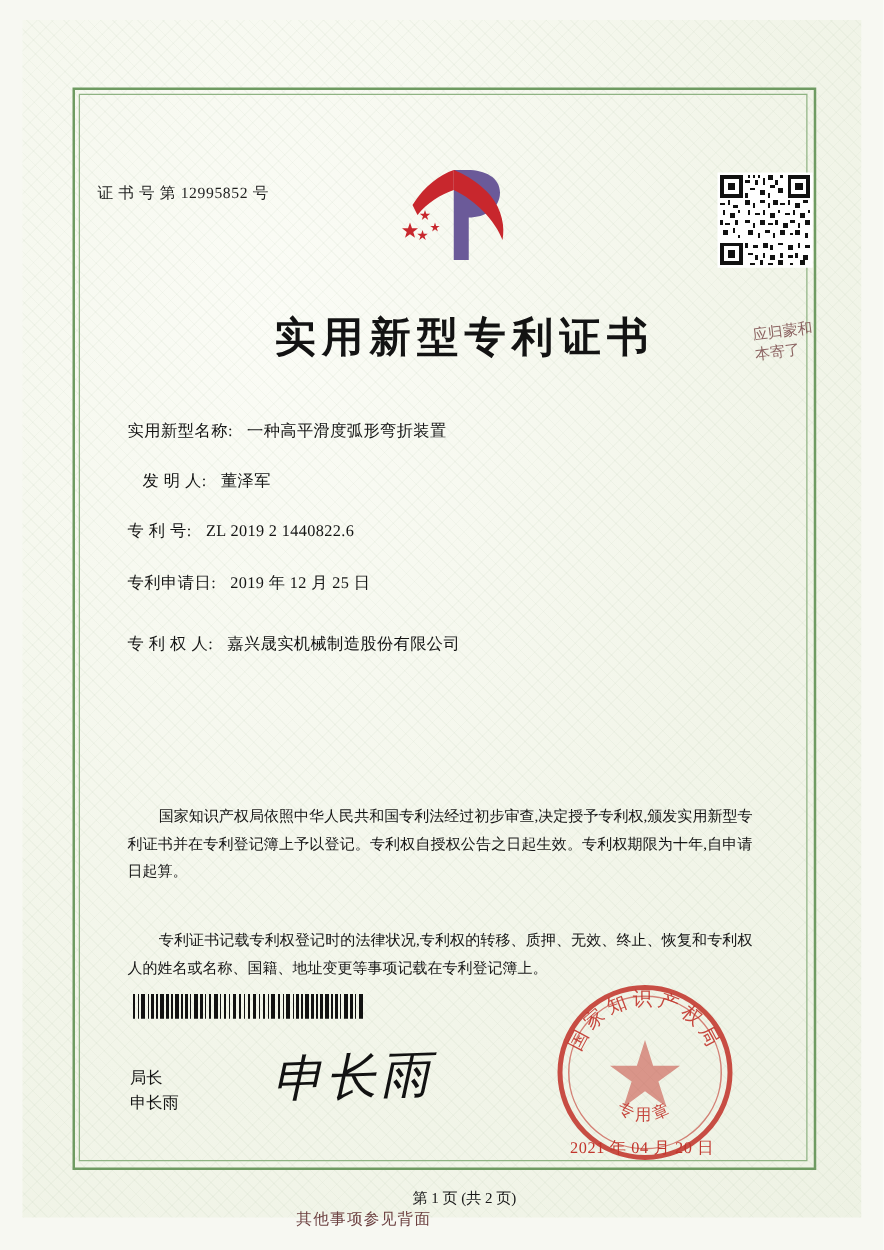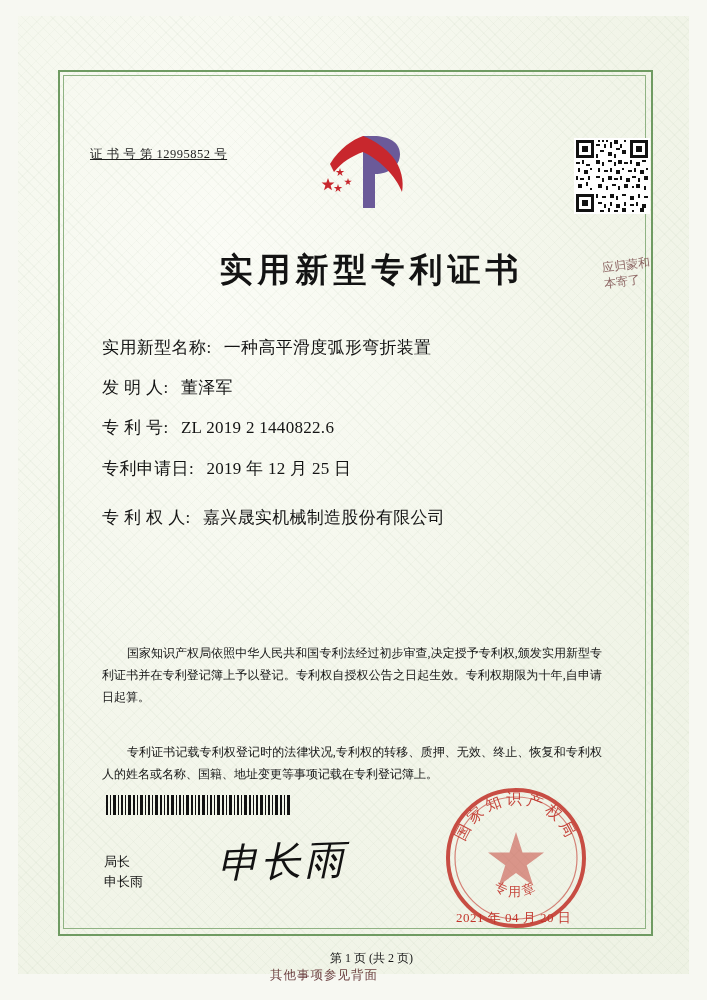"证 书 号 第 12995852" #cert-number { left: 72px -> 60px; text-decoration: underline -> none }
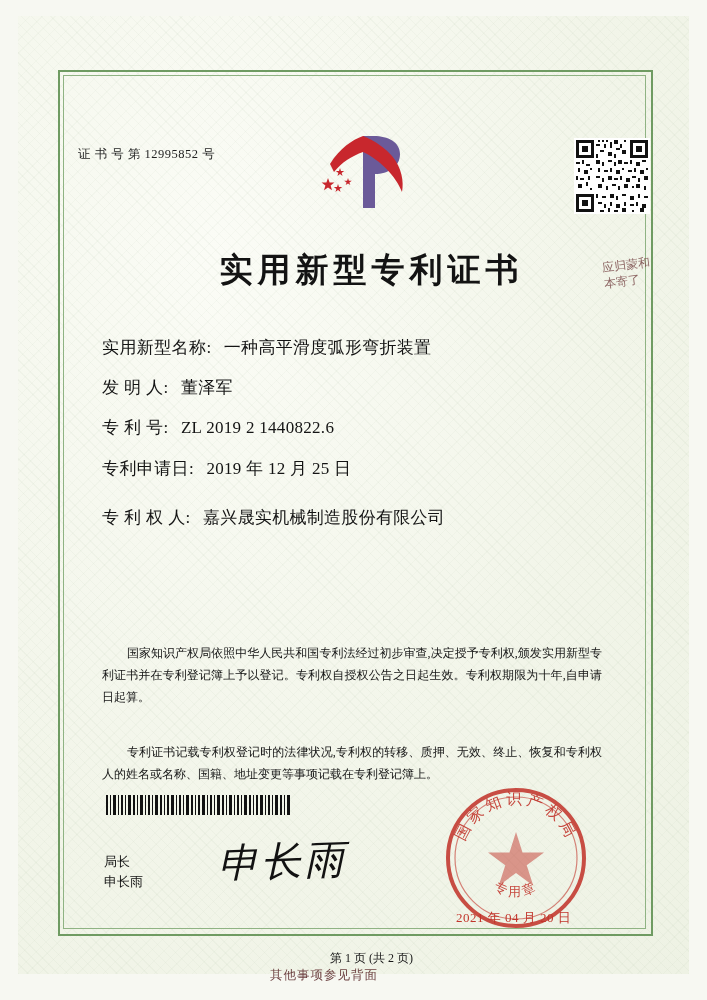"实用新型名称: 一种高平滑度弧形弯折装置" .field { font-size: 17px -> 13px }
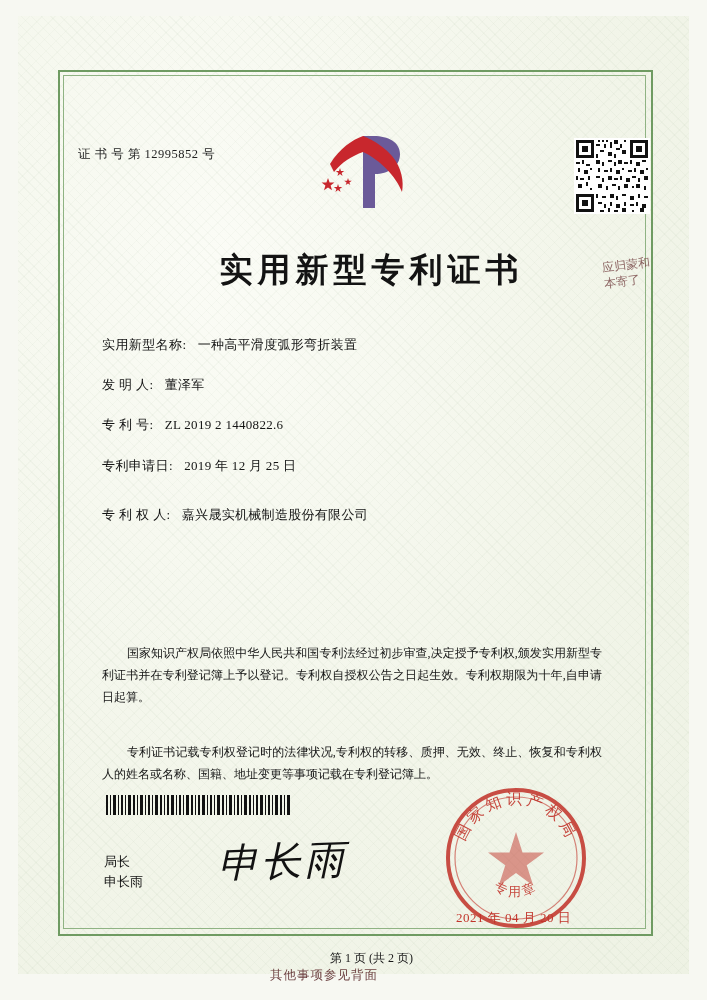"发 明 人: 董泽军" #f-inventor { margin-left: none -> 12px }
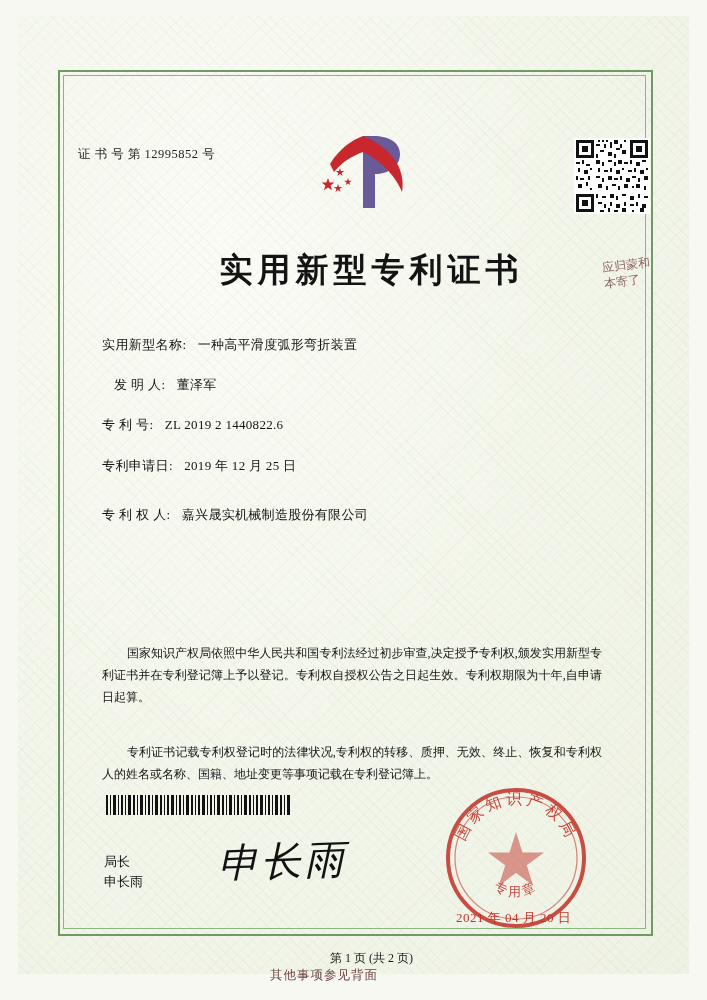"其他事项参见背面" #footer-note { padding-left: 33px -> none }
